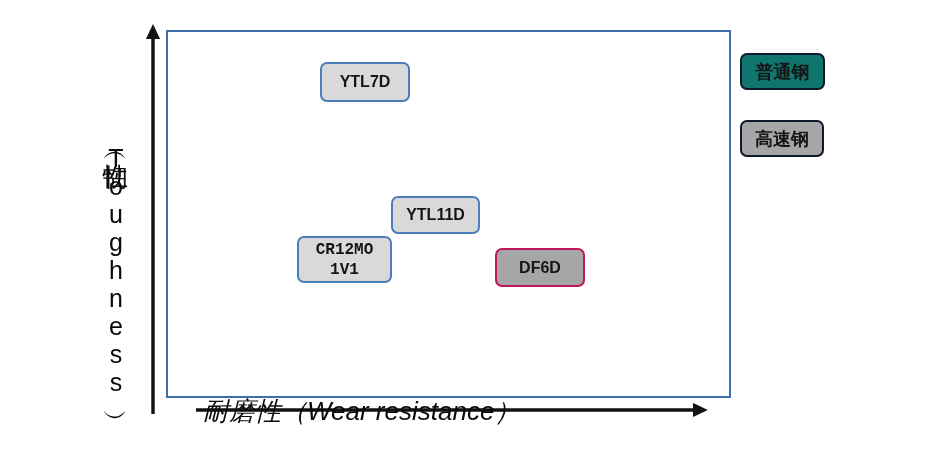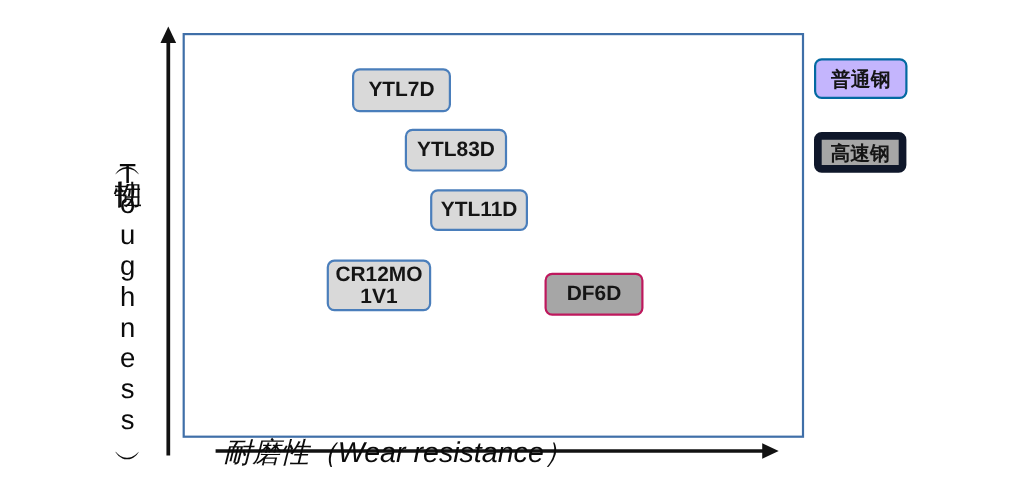"YTL7D" .node { font-size: 19px -> 16px }
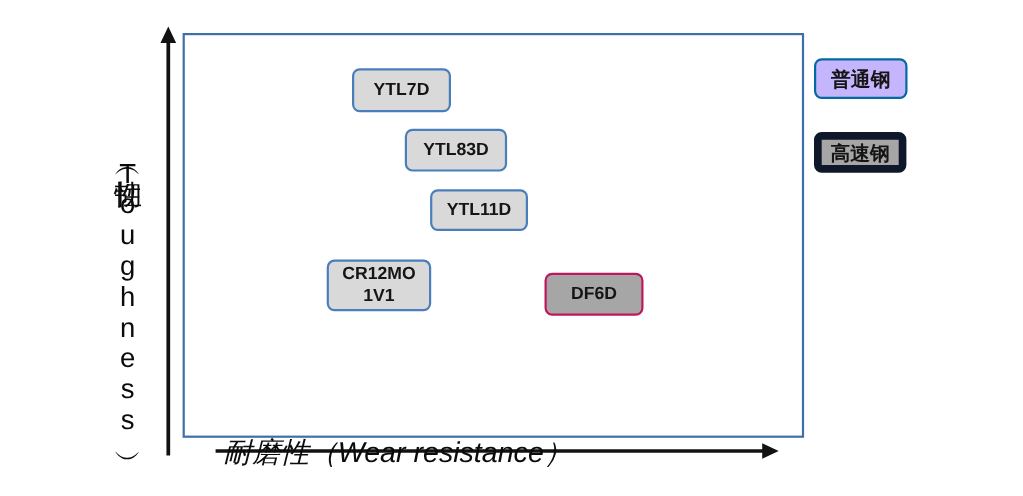"普通钢" .legend-item.ordinary { background: #c4b5fd -> #0f766e; border: 2px solid #0369a1 -> 2px solid #0f172a }
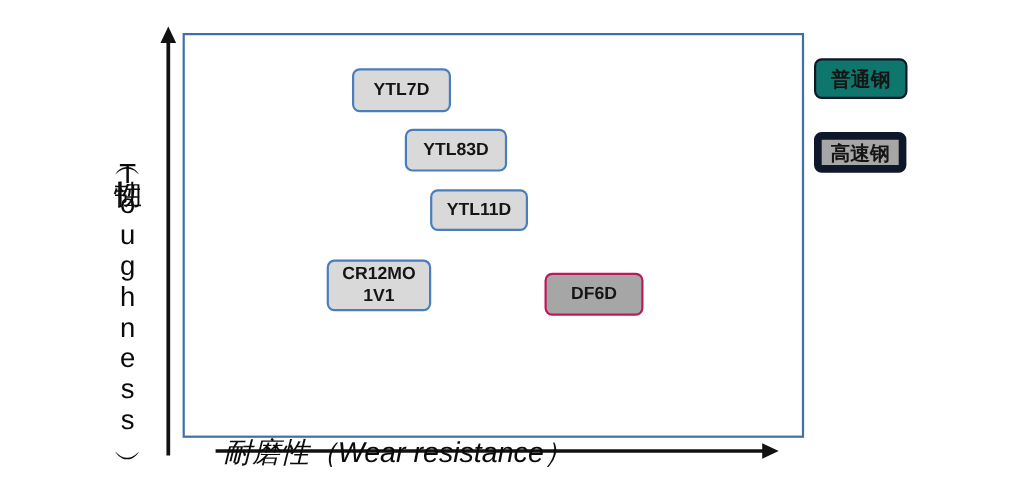"YTL83D" div.node { html: <div>YTL83D</div> -> none }
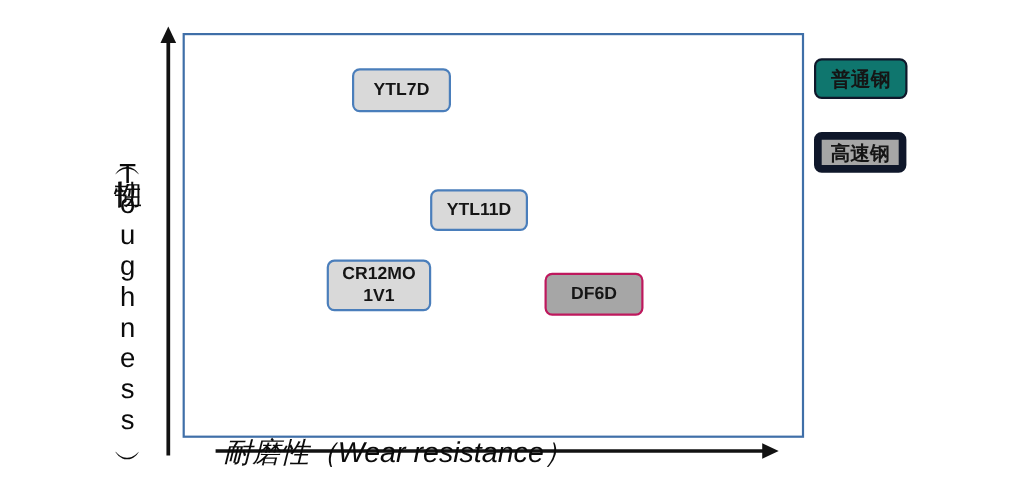"高速钢" .legend-item.hss { border: 7px solid #0f172a -> 2px solid #0f172a }
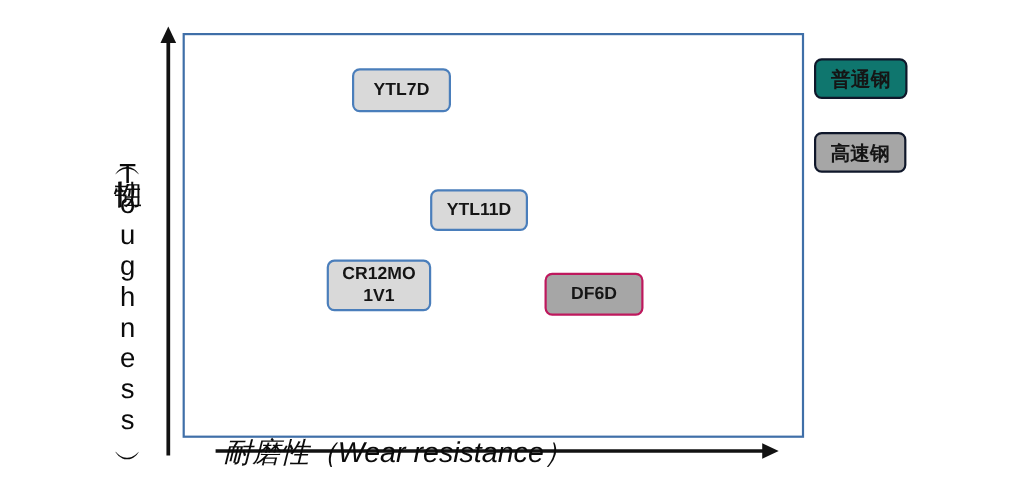"YTL11D" div.node { top: 172px -> 196px }
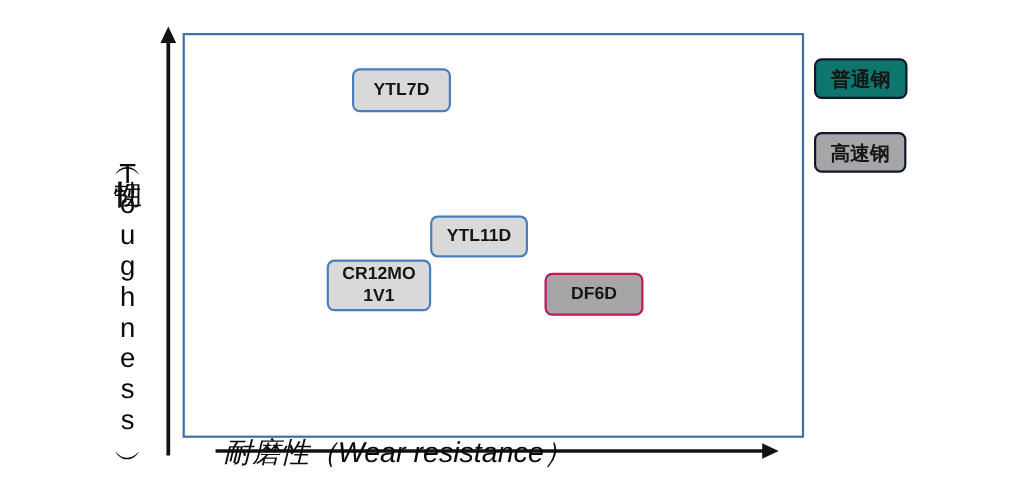"CR12MO" div.node { font-family: none -> Liberation Mono, monospace }
